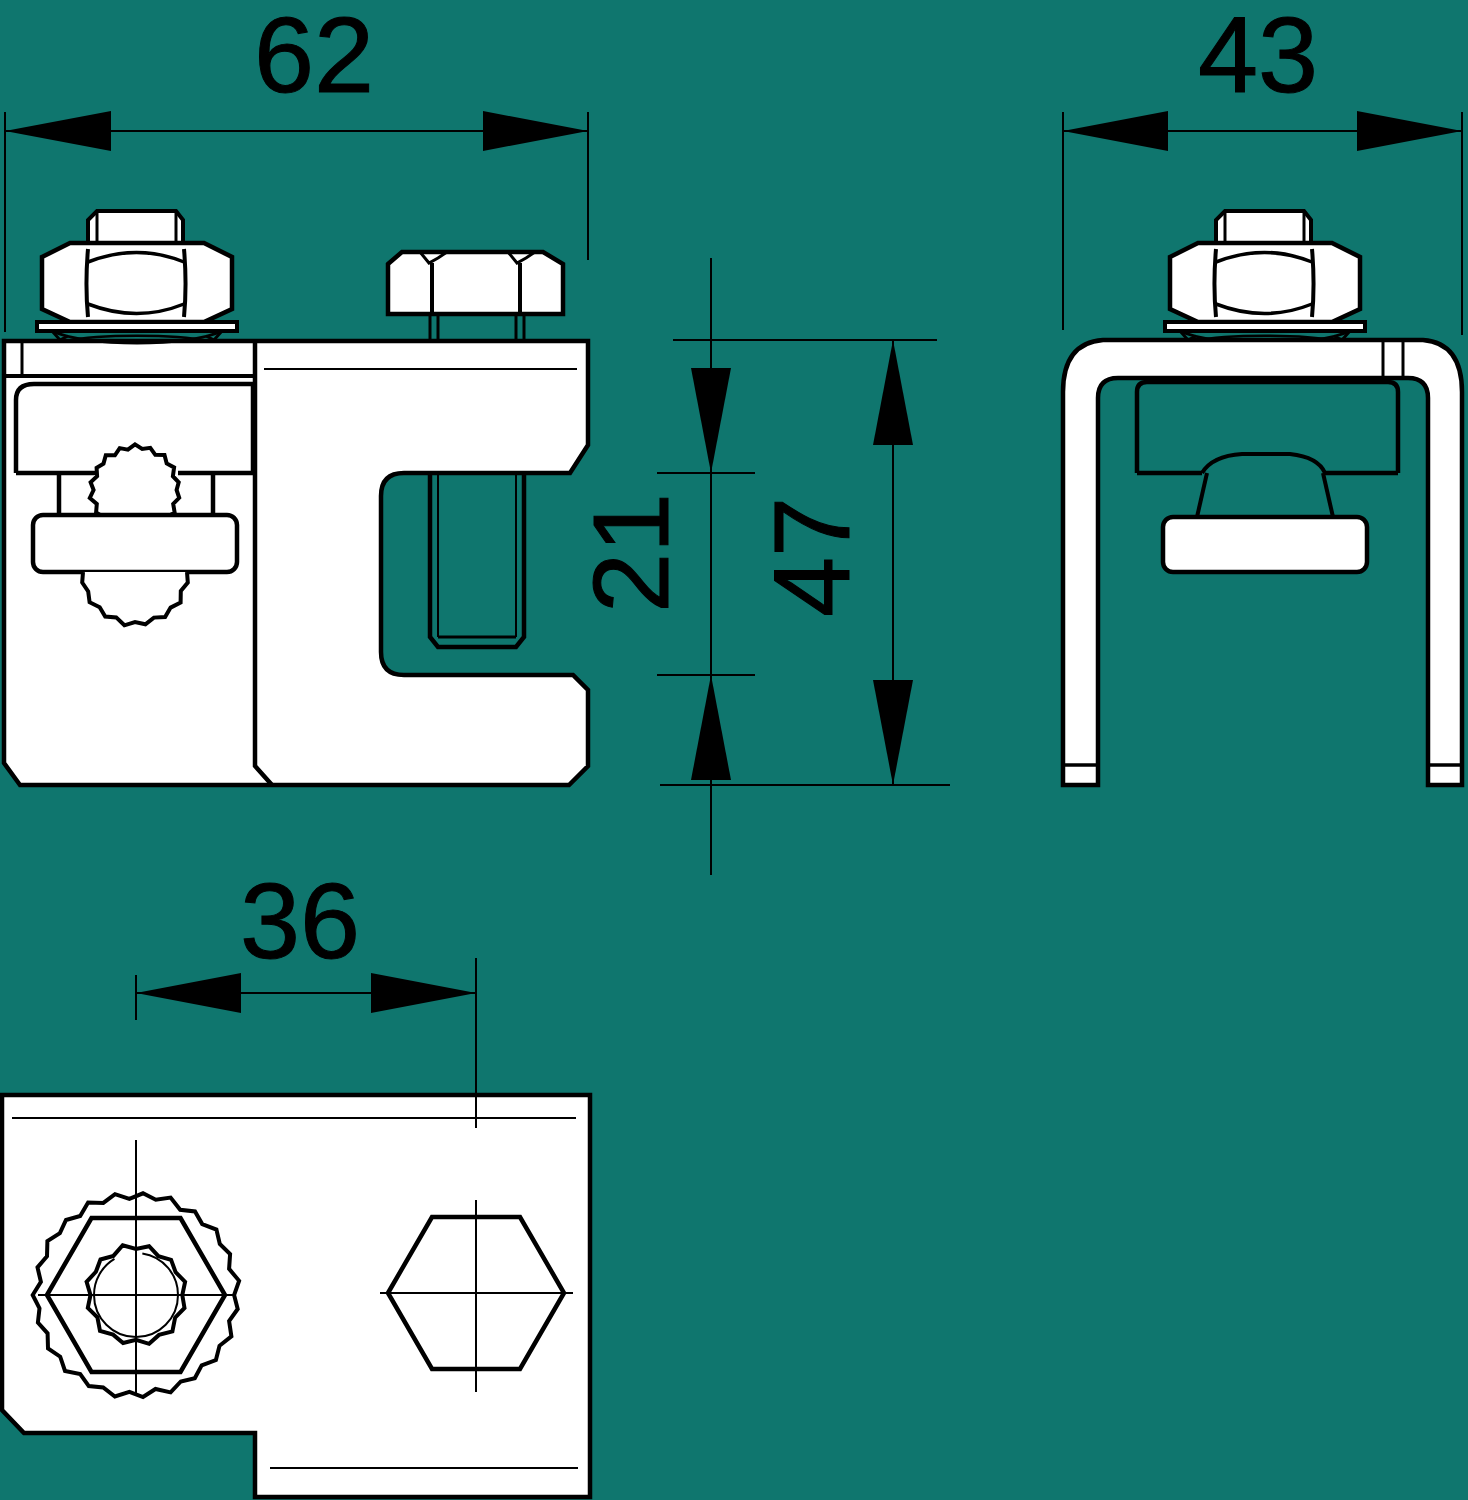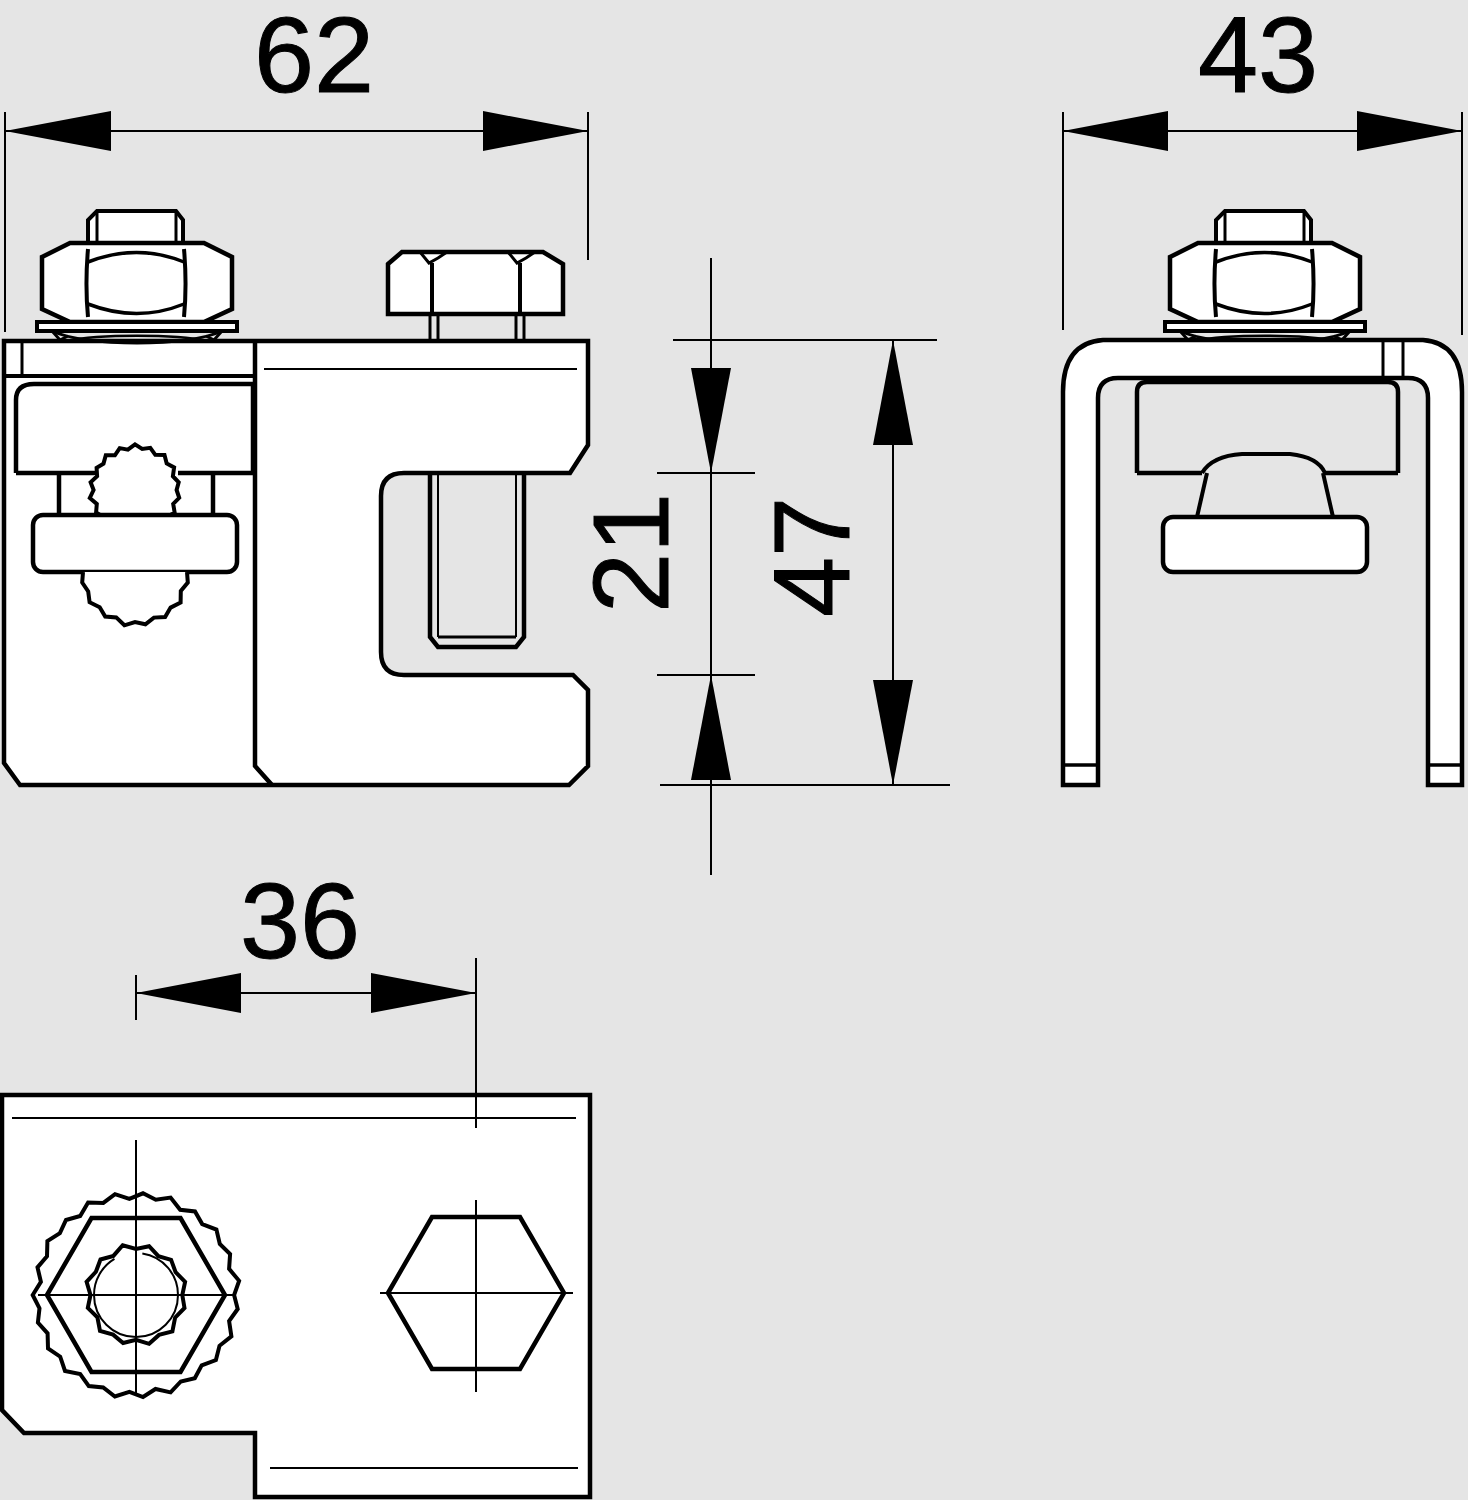"62" .stage { background: #e5e5e5 -> #0f766e }
